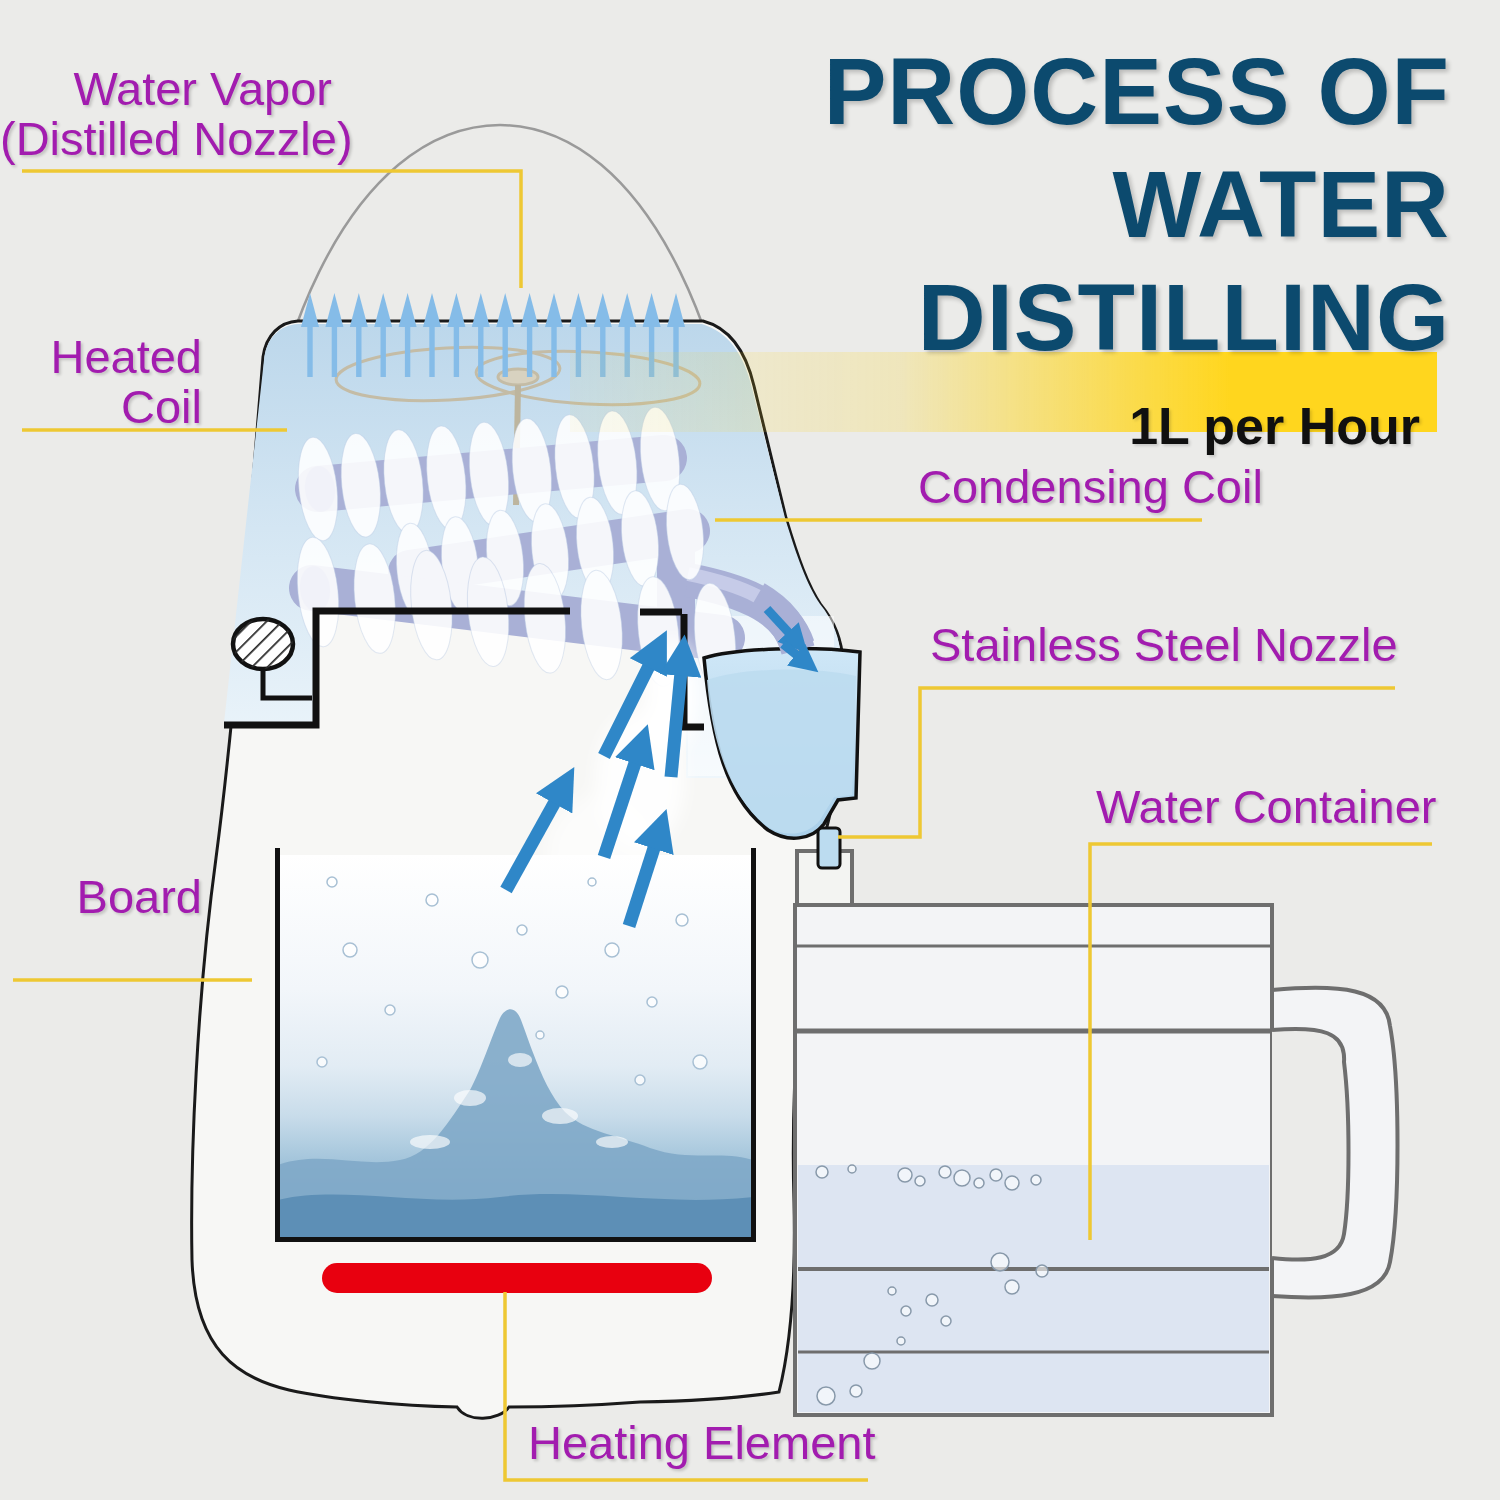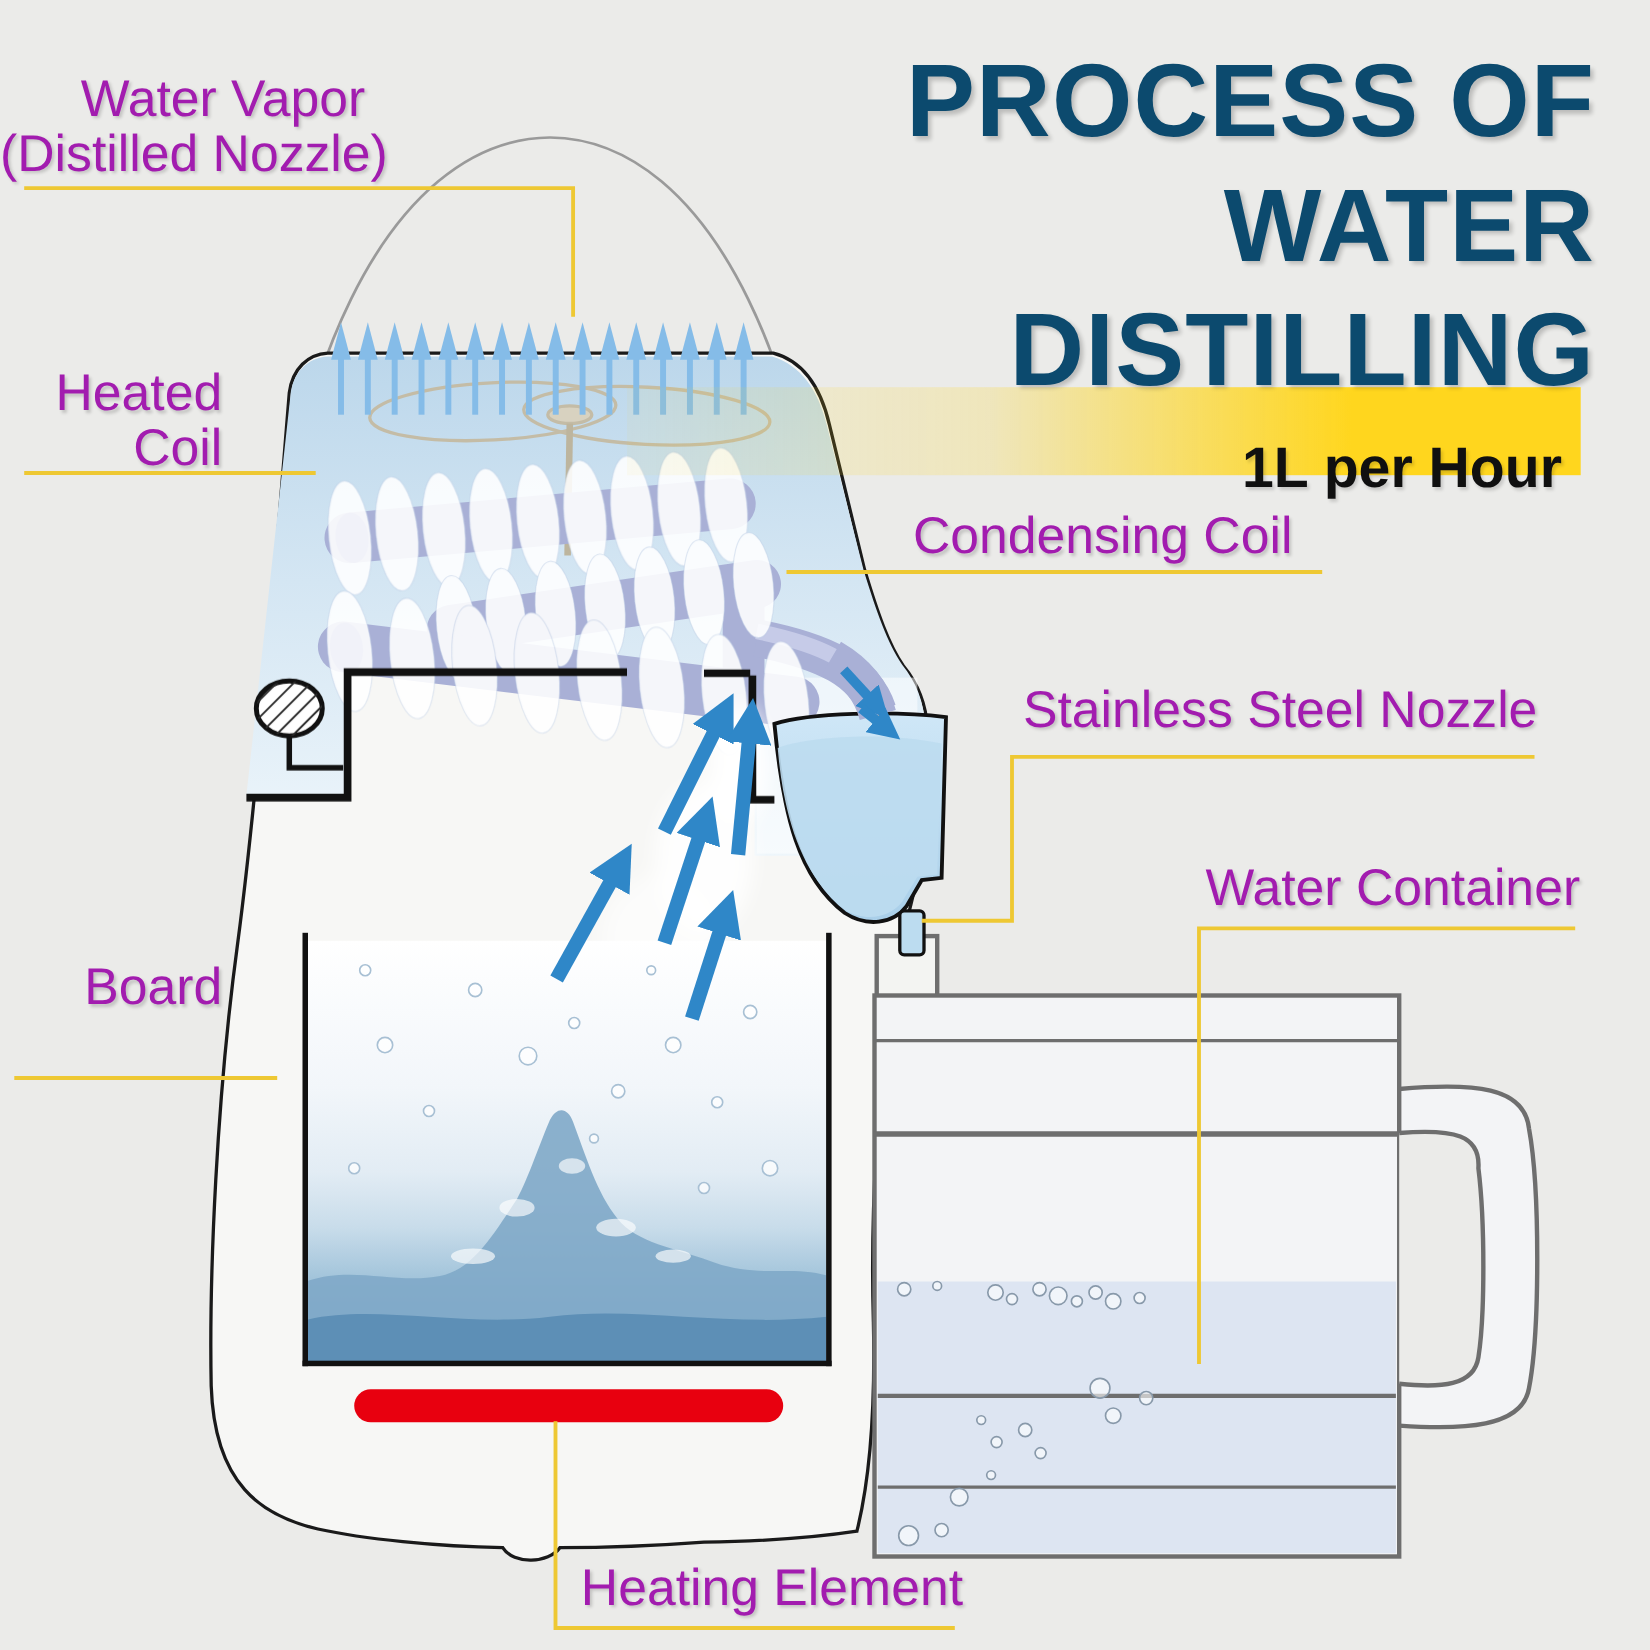"Condensing Coil" #lbl-condensing-coil { left: 830px -> 918px }
